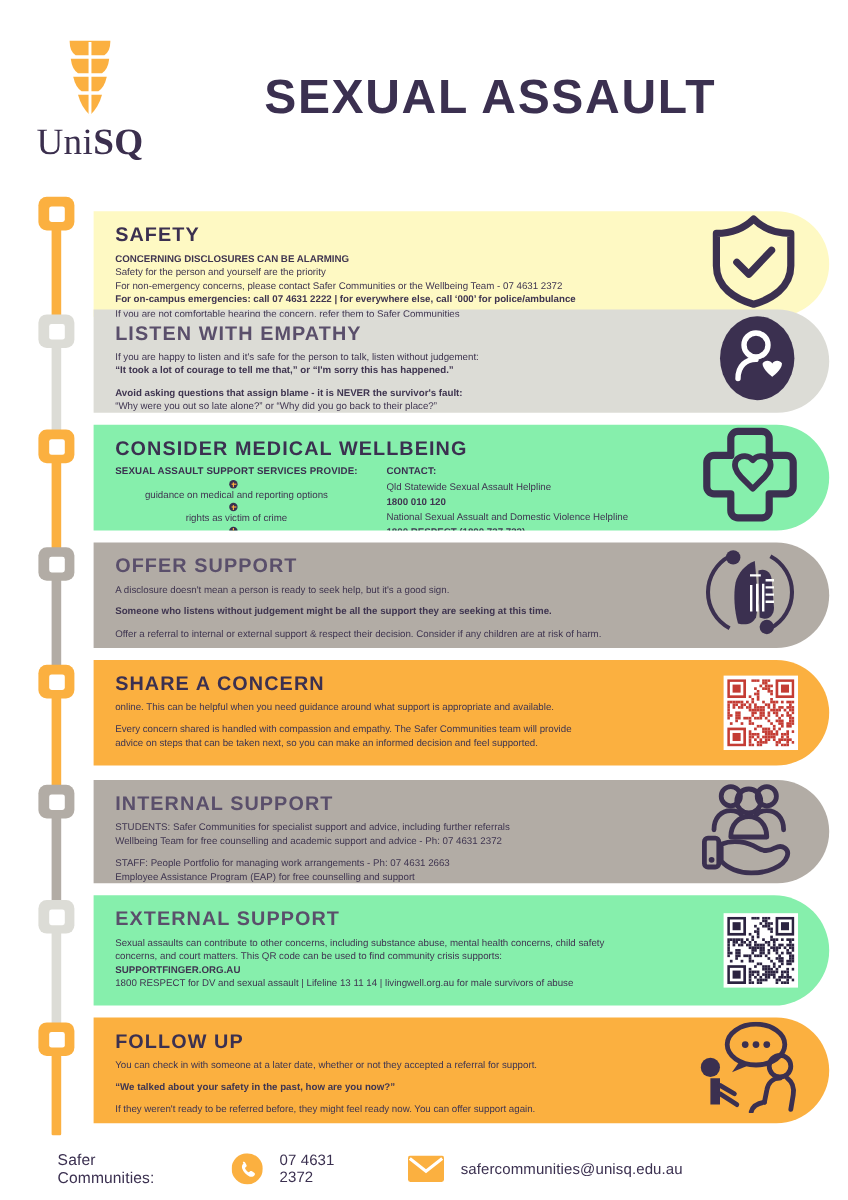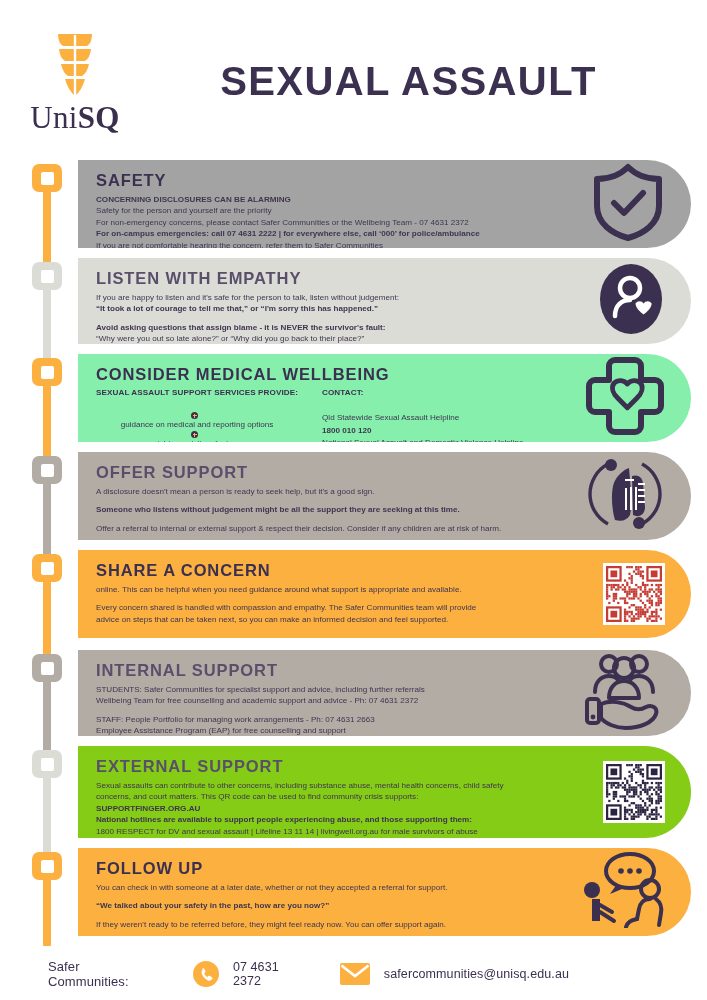"SAFETY" div.card { background: #a3a3a3 -> #fef9c3; top: 160px -> 176px }
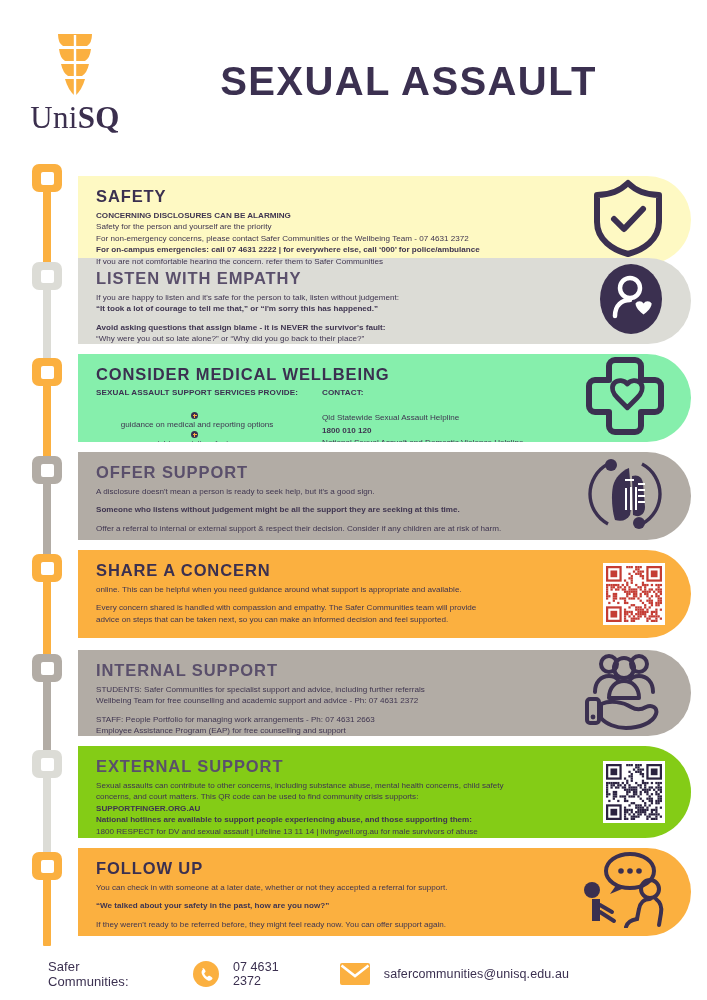"SEXUAL ASSAULT SUPPORT SERVICES PROVIDE:" .col-head { margin-bottom: 15px -> 3px }
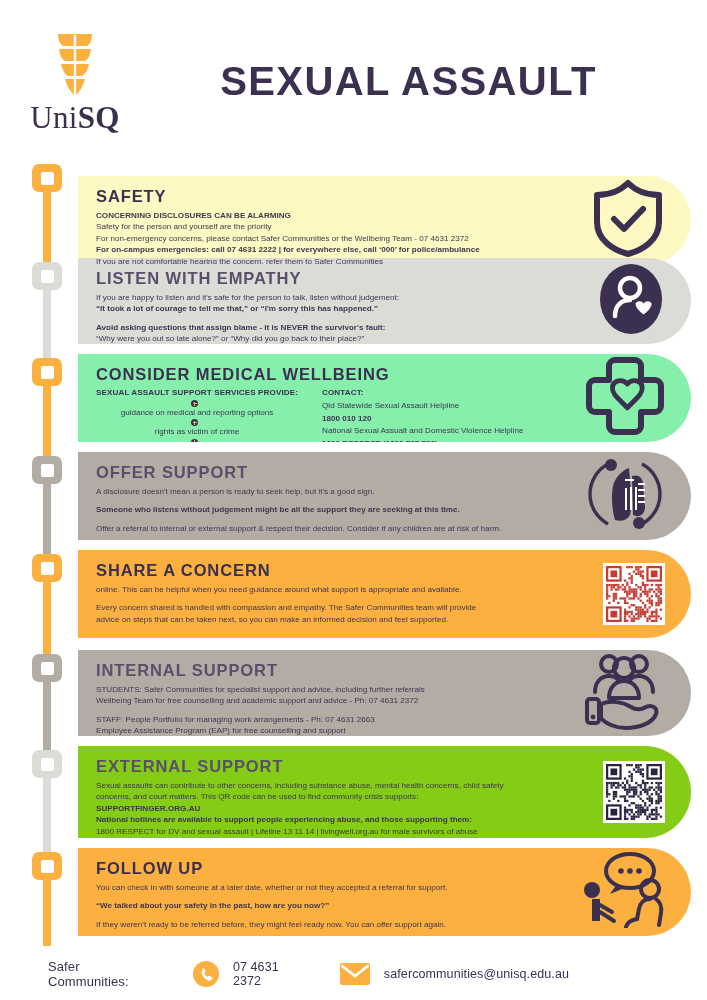"EXTERNAL SUPPORT" div.card { background: #84cc16 -> #86efac }
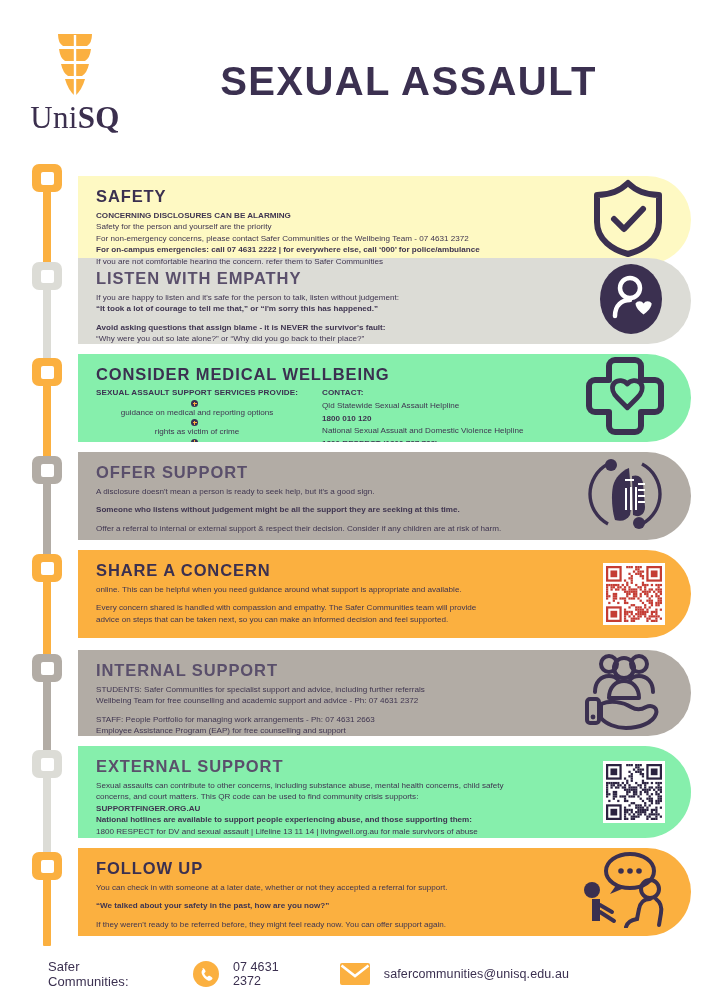"National hotlines are available to" p.b { html: <p>National hotlines are available to support people experiencing abuse, and those supporting them:</p> -> none }
